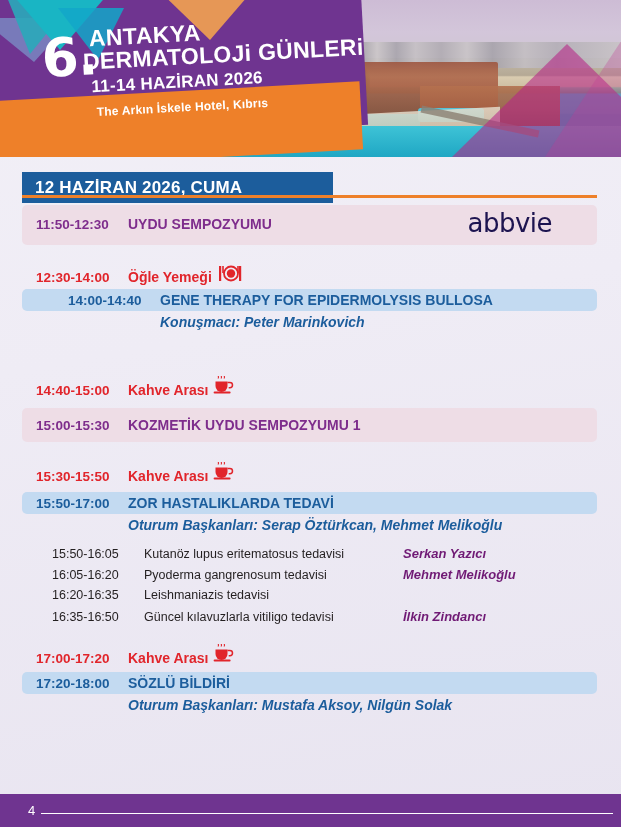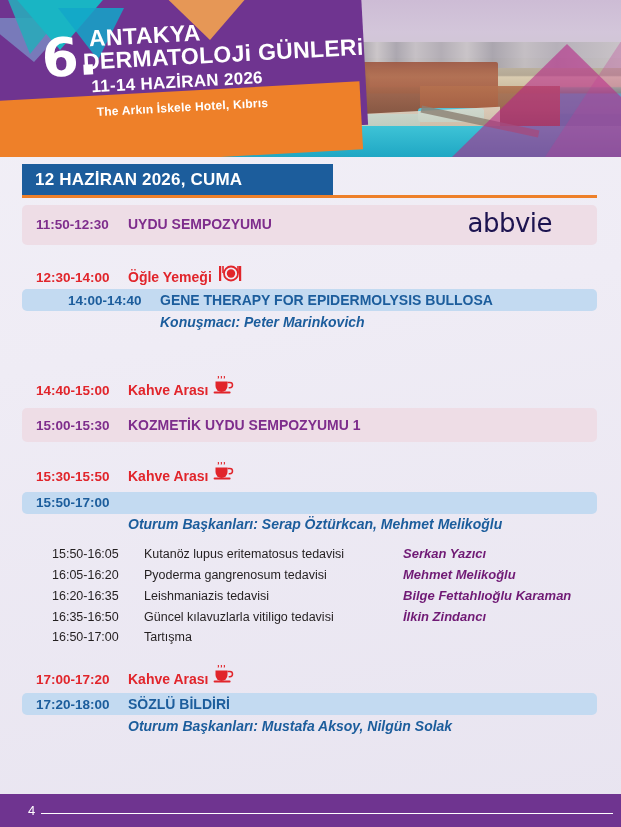"12 HAZİRAN 2026, CUMA" .date-header { top: 164px -> 172px }
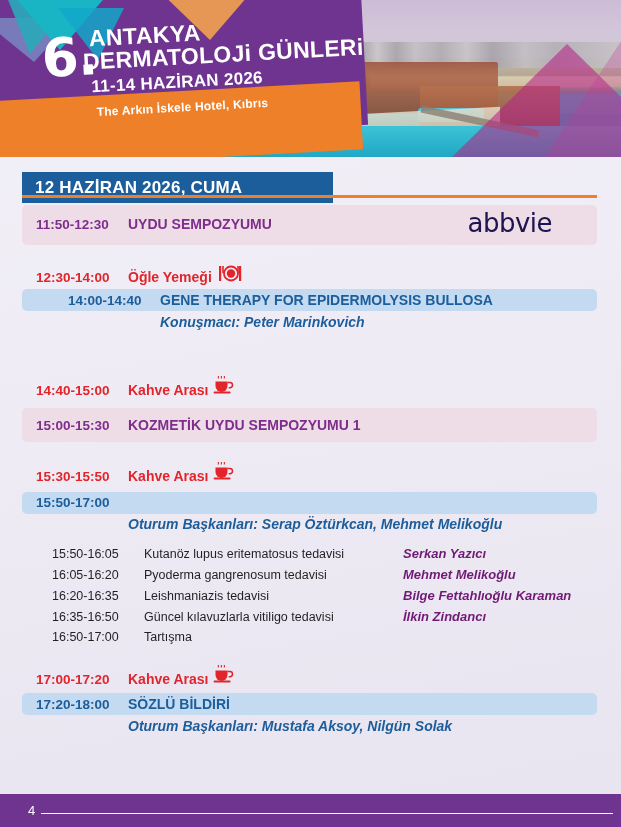"ZOR HASTALIKLARDA TEDAVİ" span.title { html: none -> <span>ZOR HASTALIKLARDA TEDAVİ</span> }
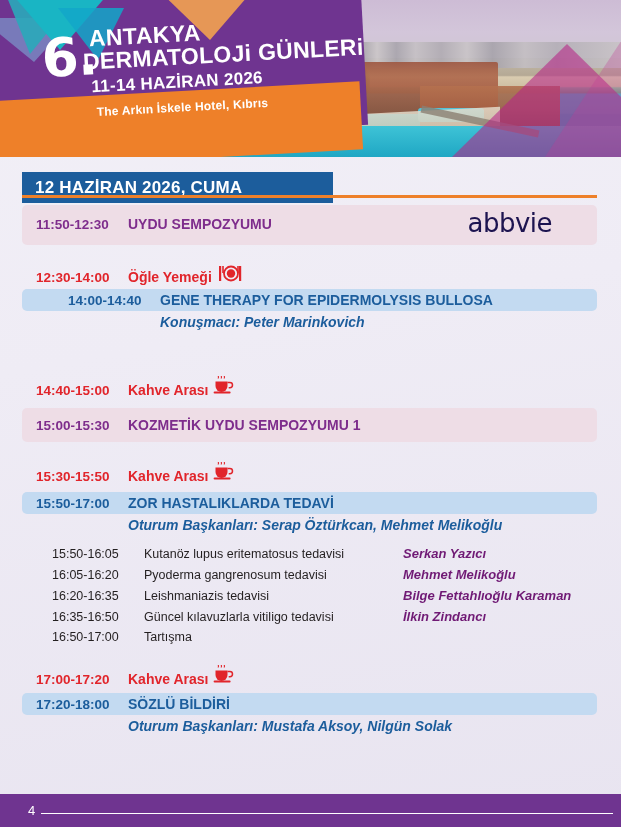"Bilge Fettahlıoğlu Karaman" span.talk-speaker { html: <span>Bilge Fettahlıoğlu Karaman</span> -> none }
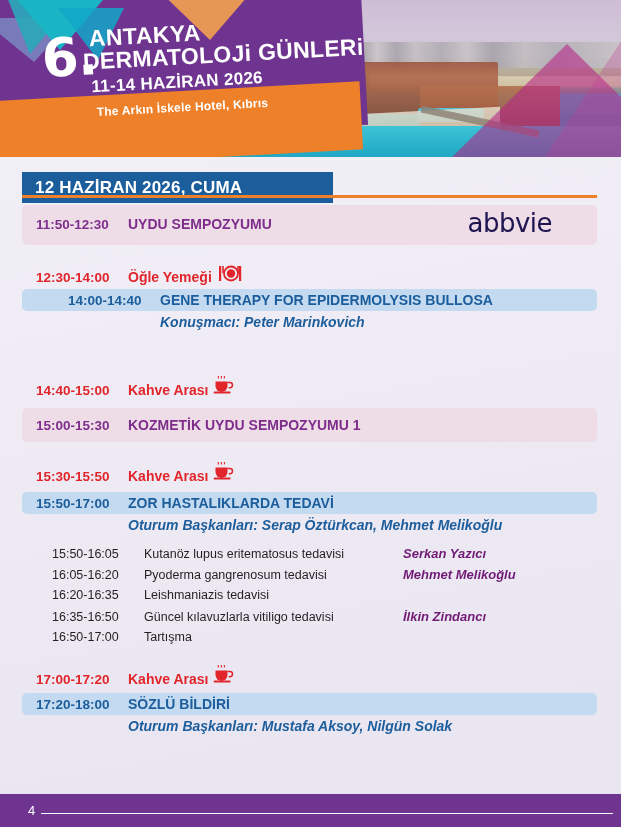"16:50-17:00" div.talk { html: <div> <span>16:50-17:00</span> <span>Tartışma</span> <span></span> </div> -> none }
